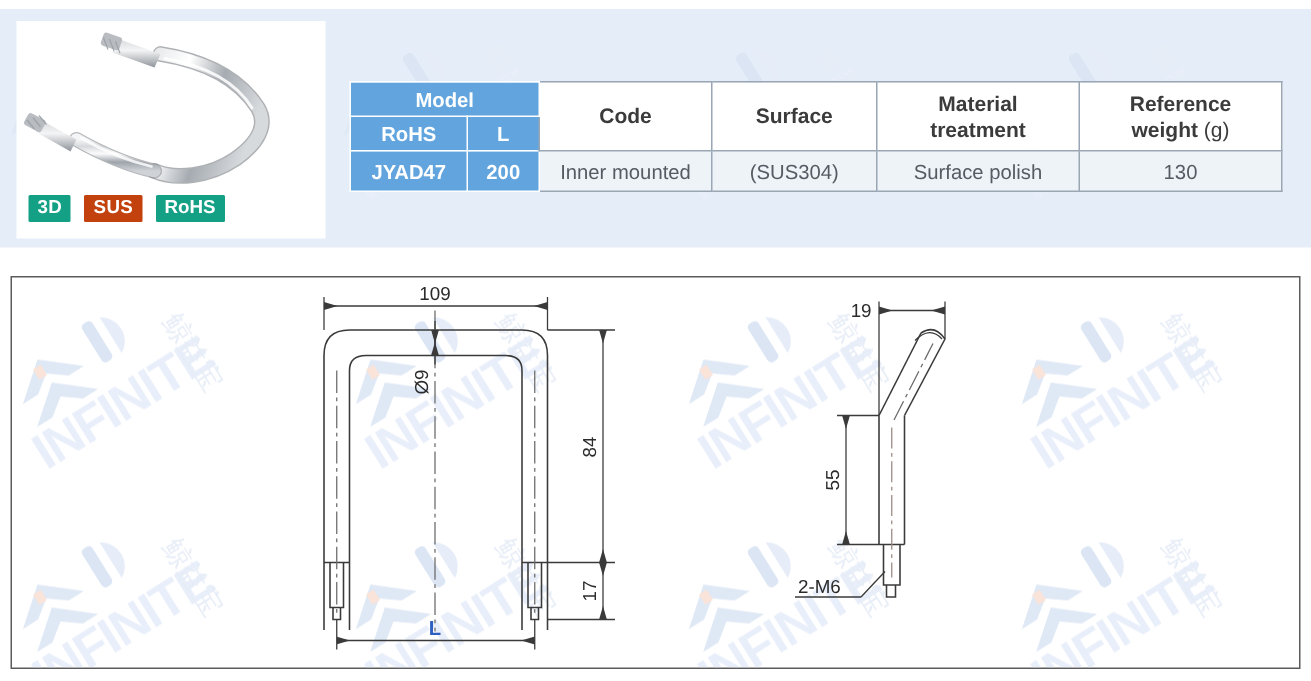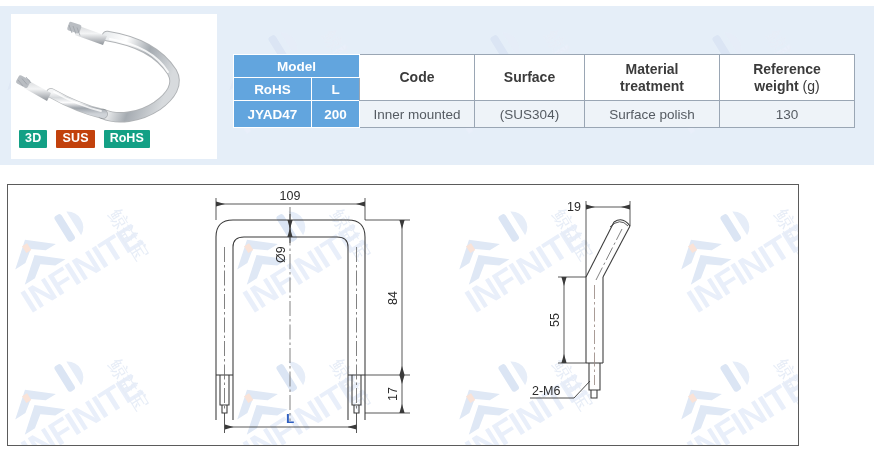"109" #drawing-panel { width: 792px -> 860px }
